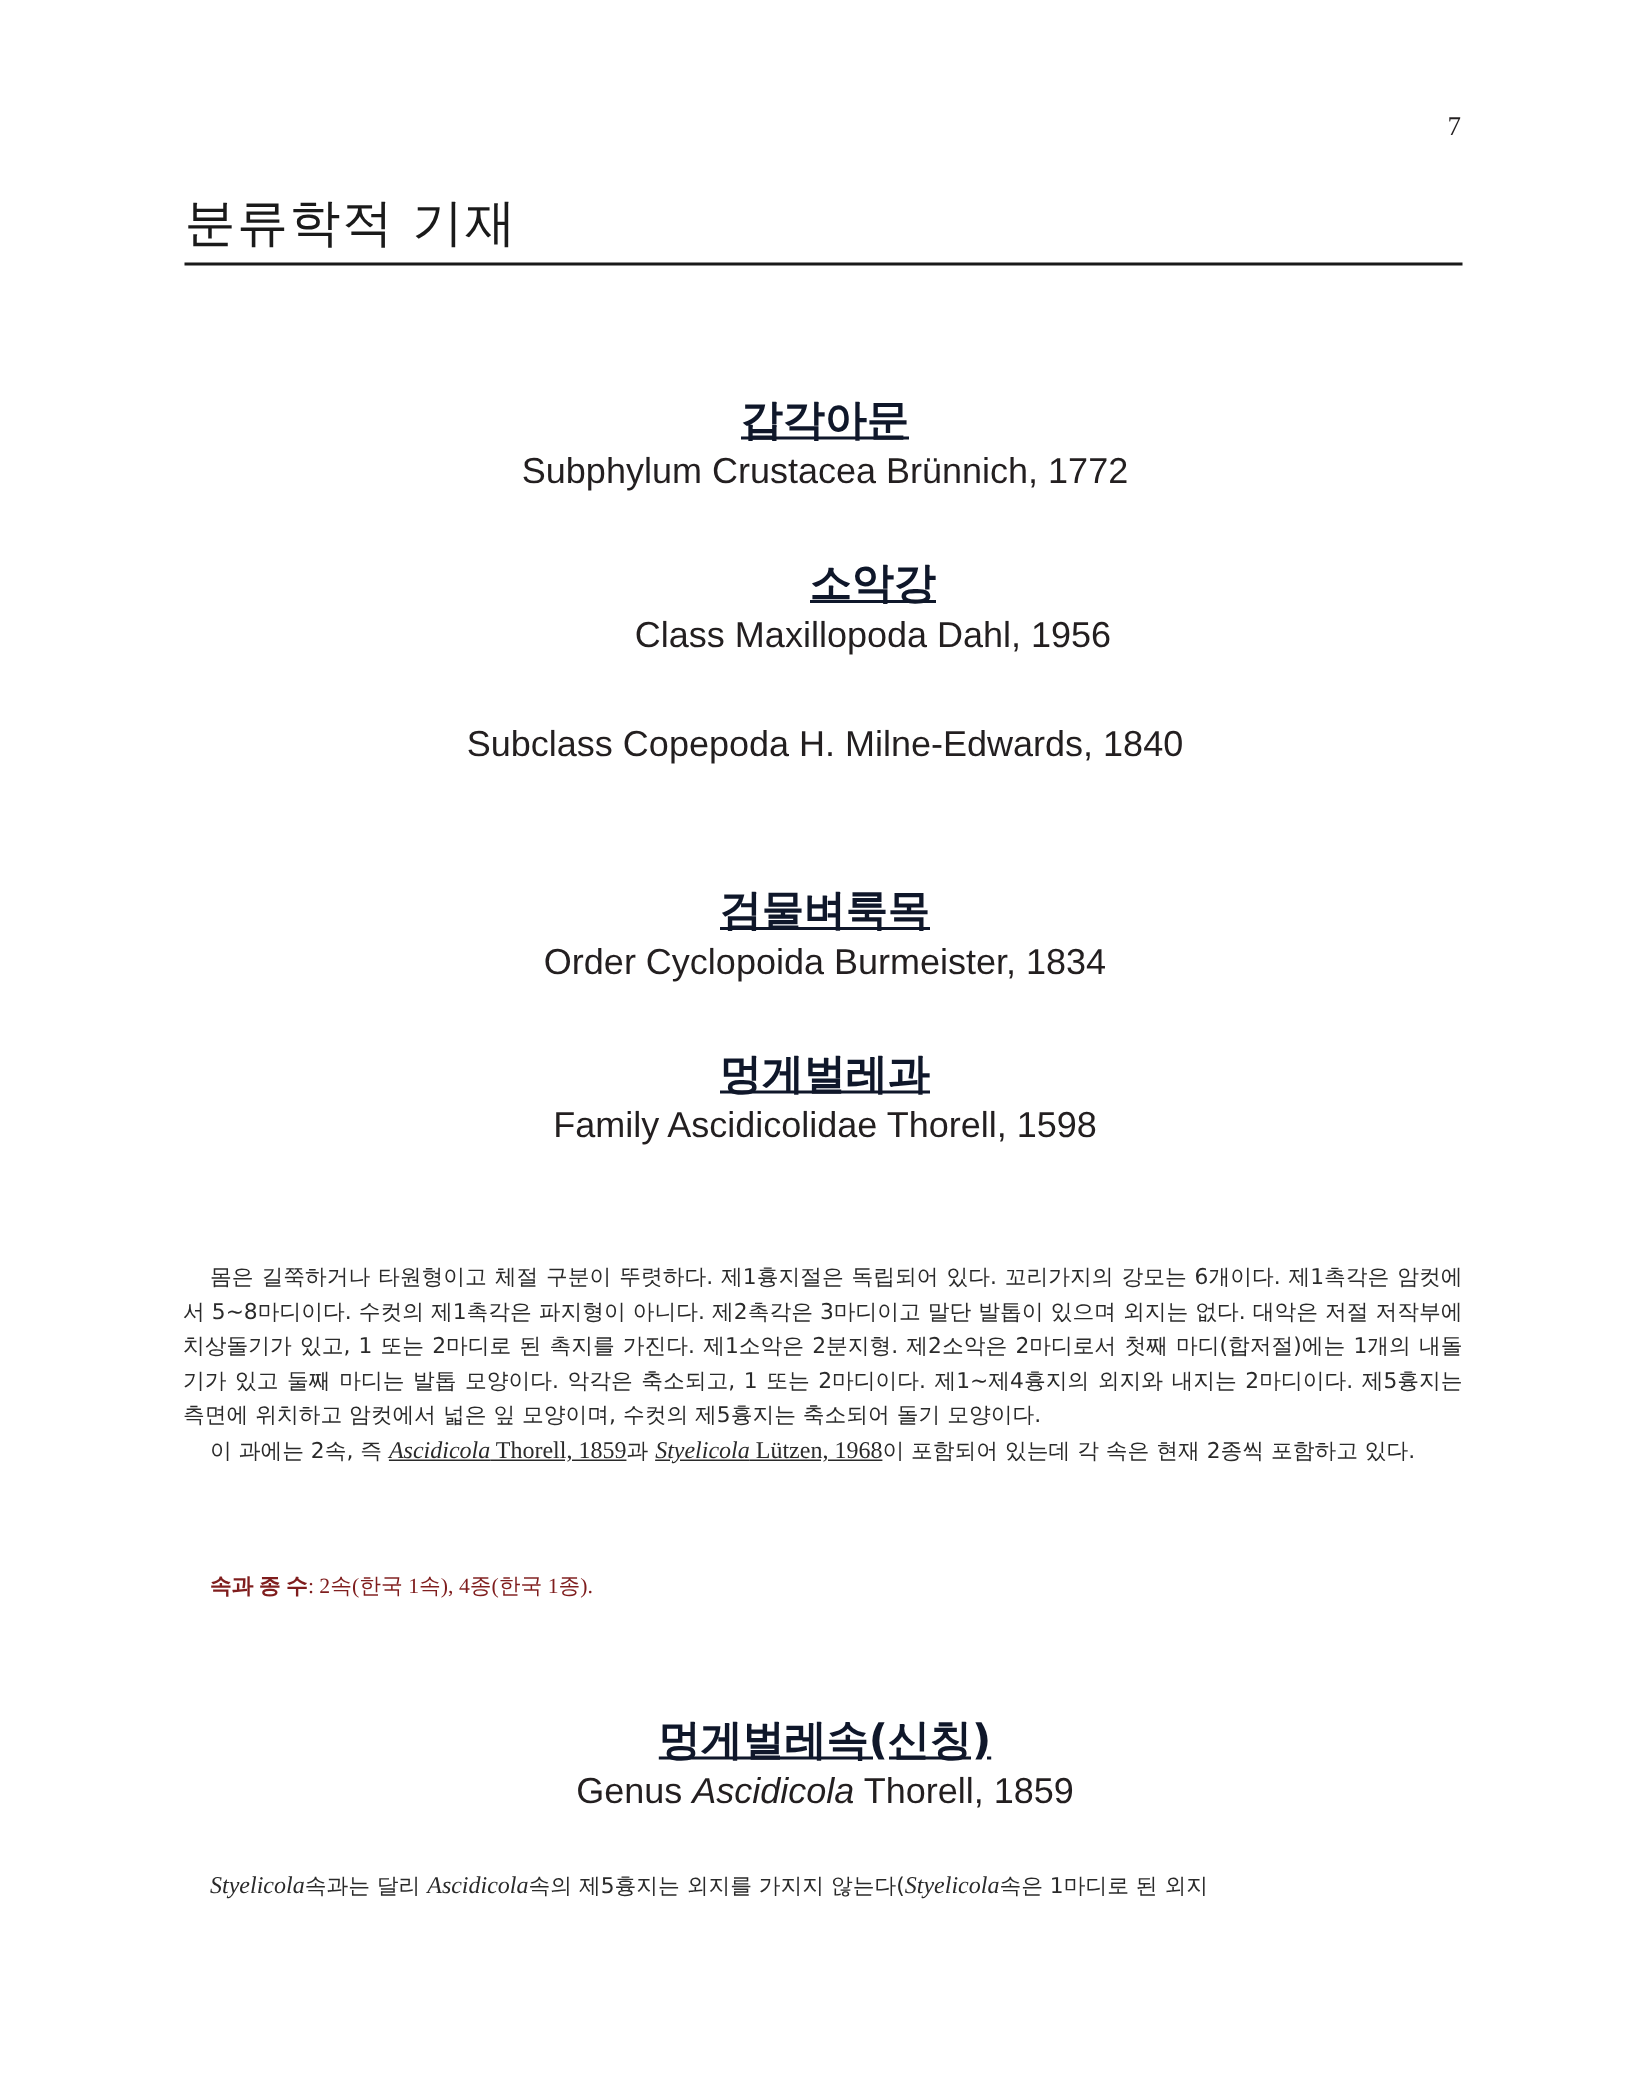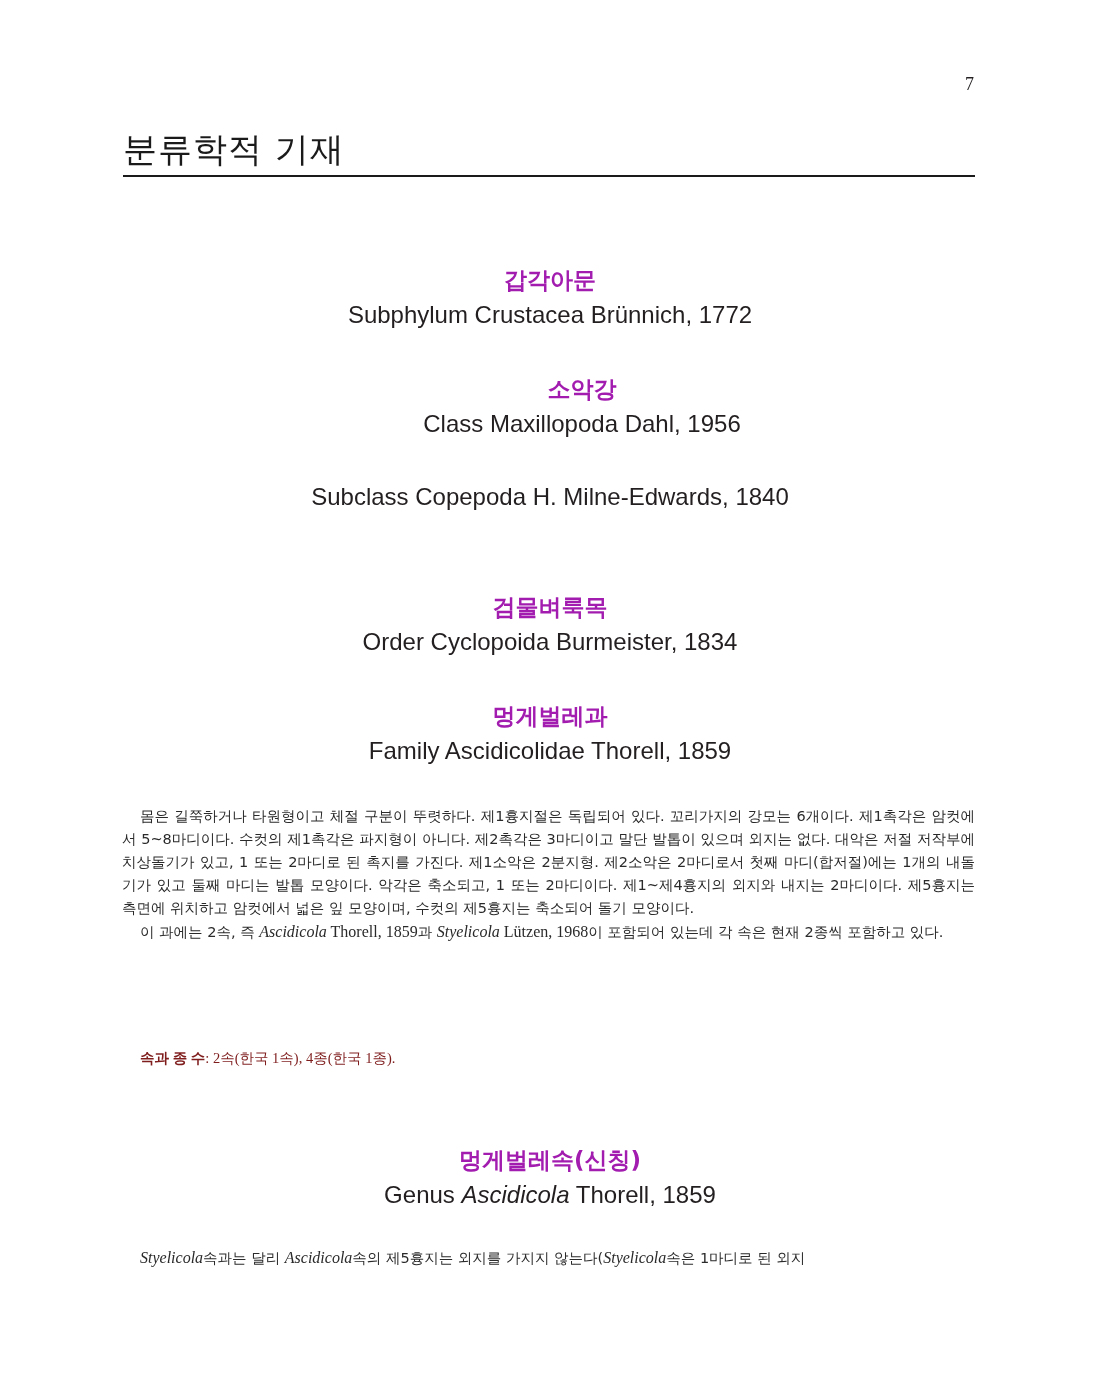"갑각아문" .taxon .ko { color: #a21caf -> #0f172a; font-size: 23px -> 28px; text-decoration: none -> underline }
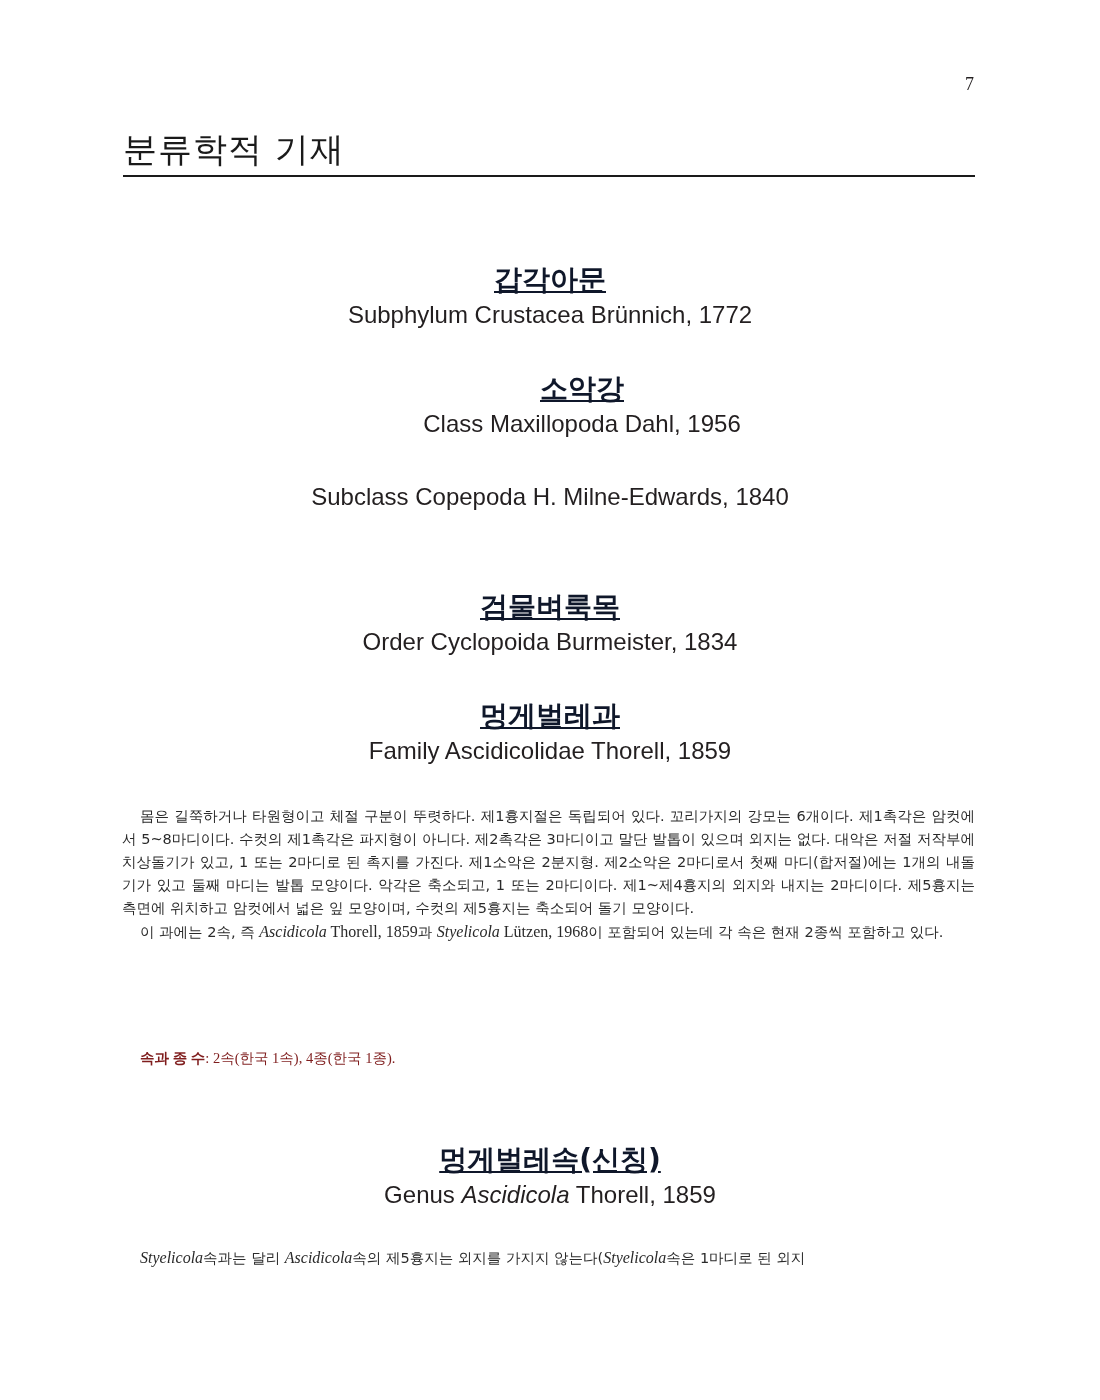"Family Ascidicolidae Thorell, 1859" div.sci { text: 1859 -> 1598 }
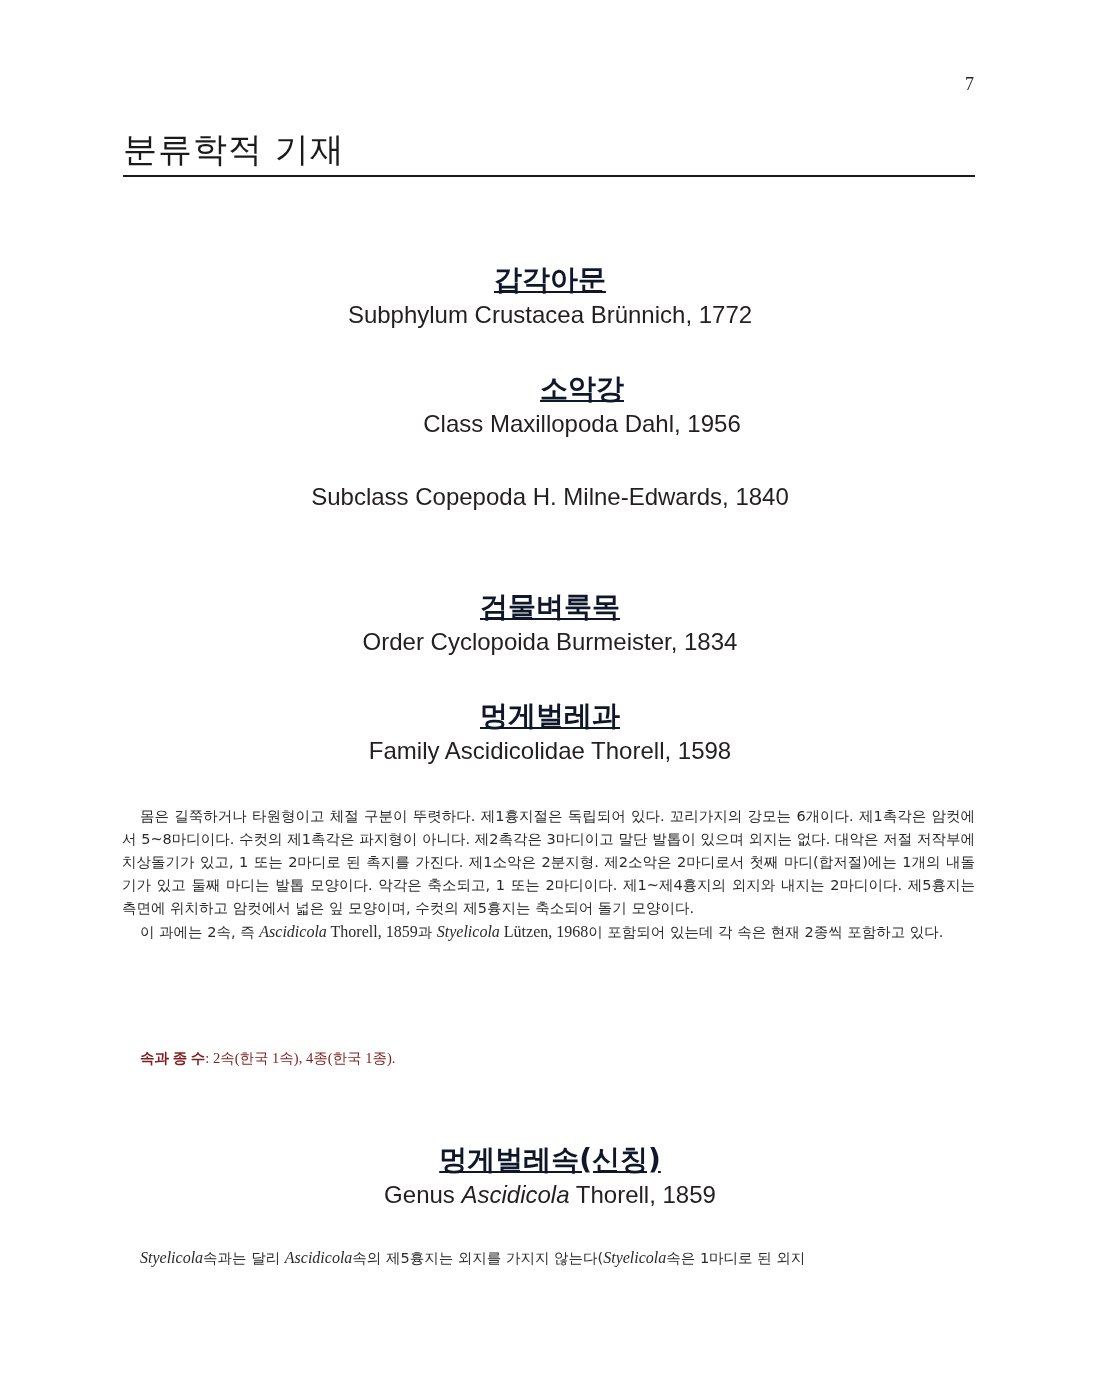"몸은 길쭉하거나 타원형이고 체절 구분이" .body-text { margin-top: none -> 36px }
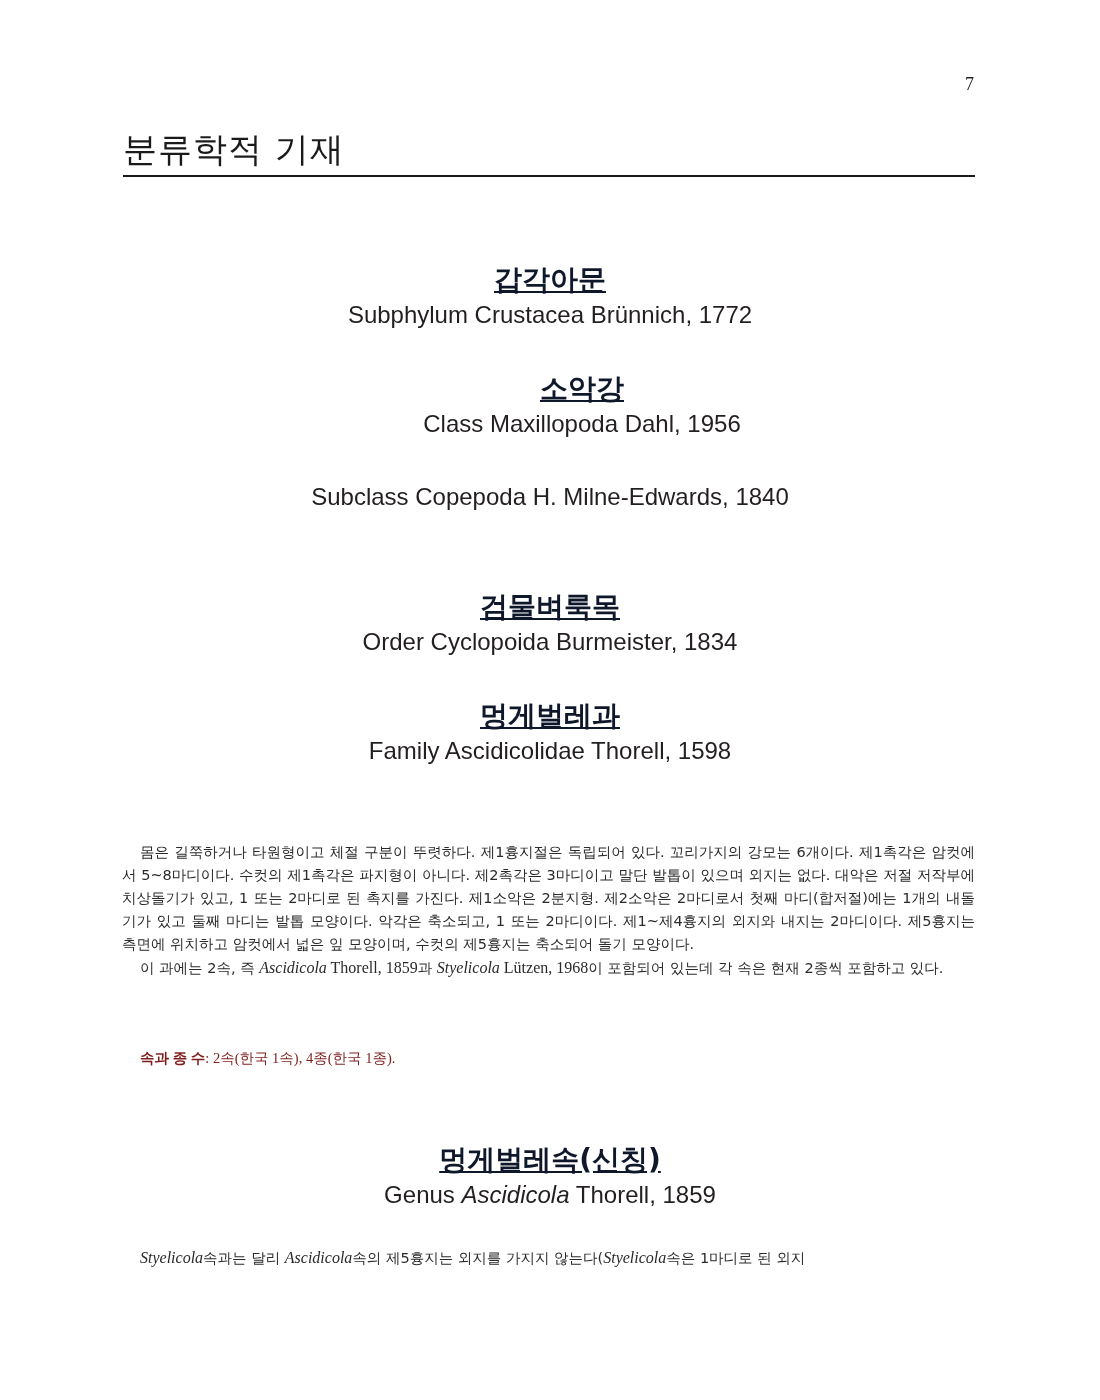"Ascidicola Thorell, 1859" .body-text .lat { text-decoration: none -> underline }
